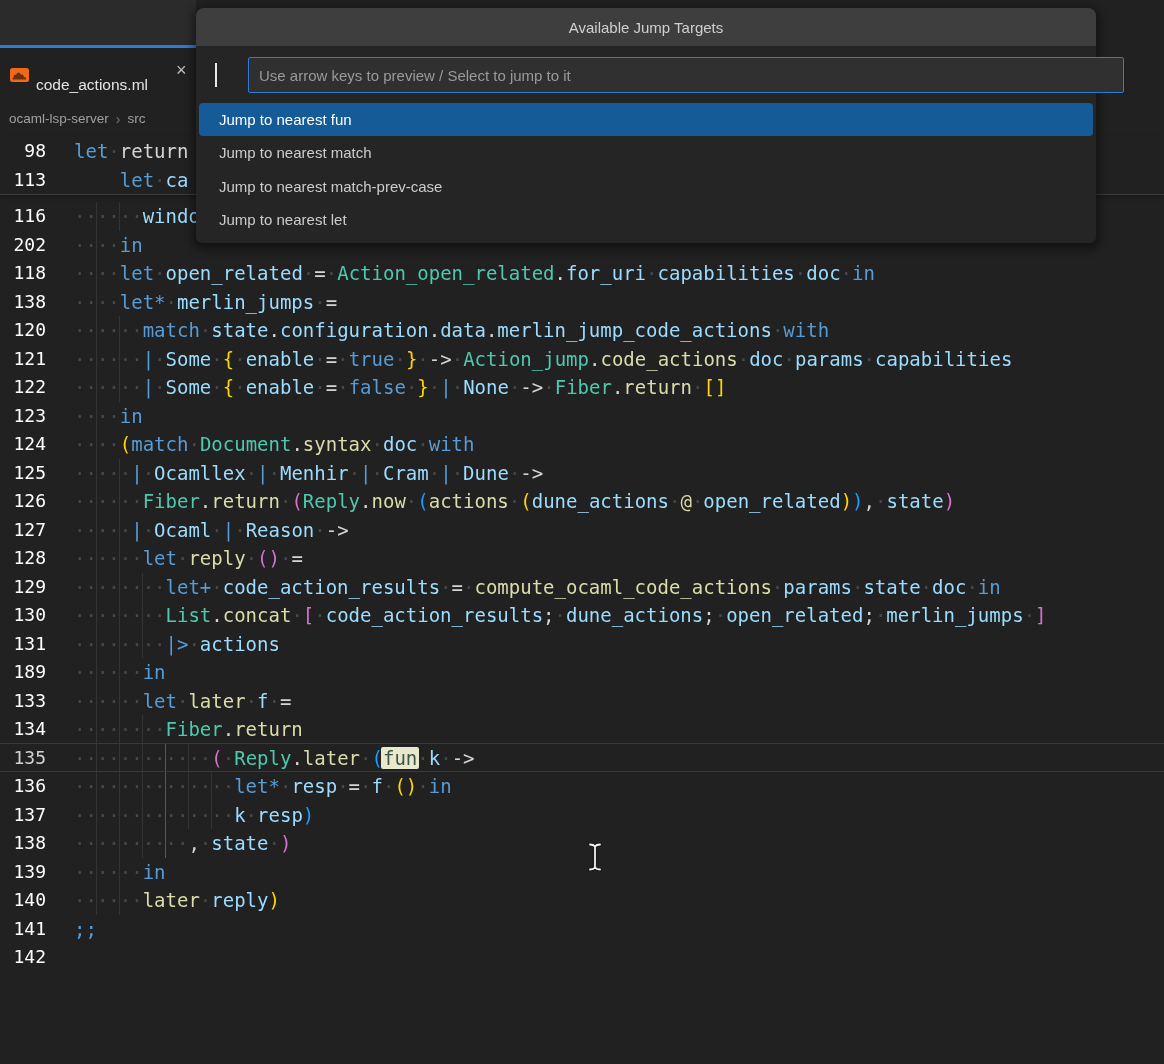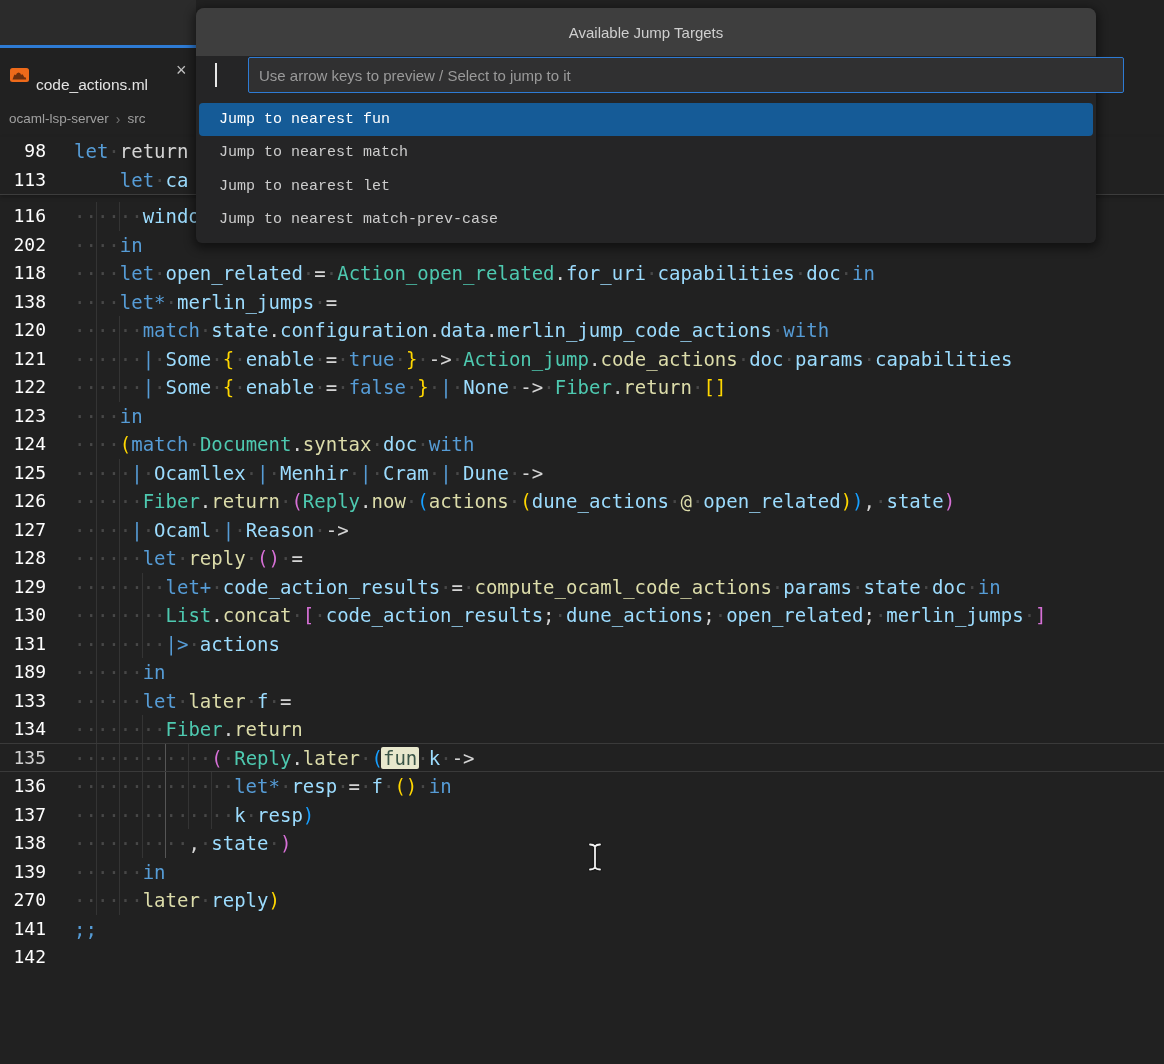"Available Jump Targets" #qp-header { height: 48px -> 38px }
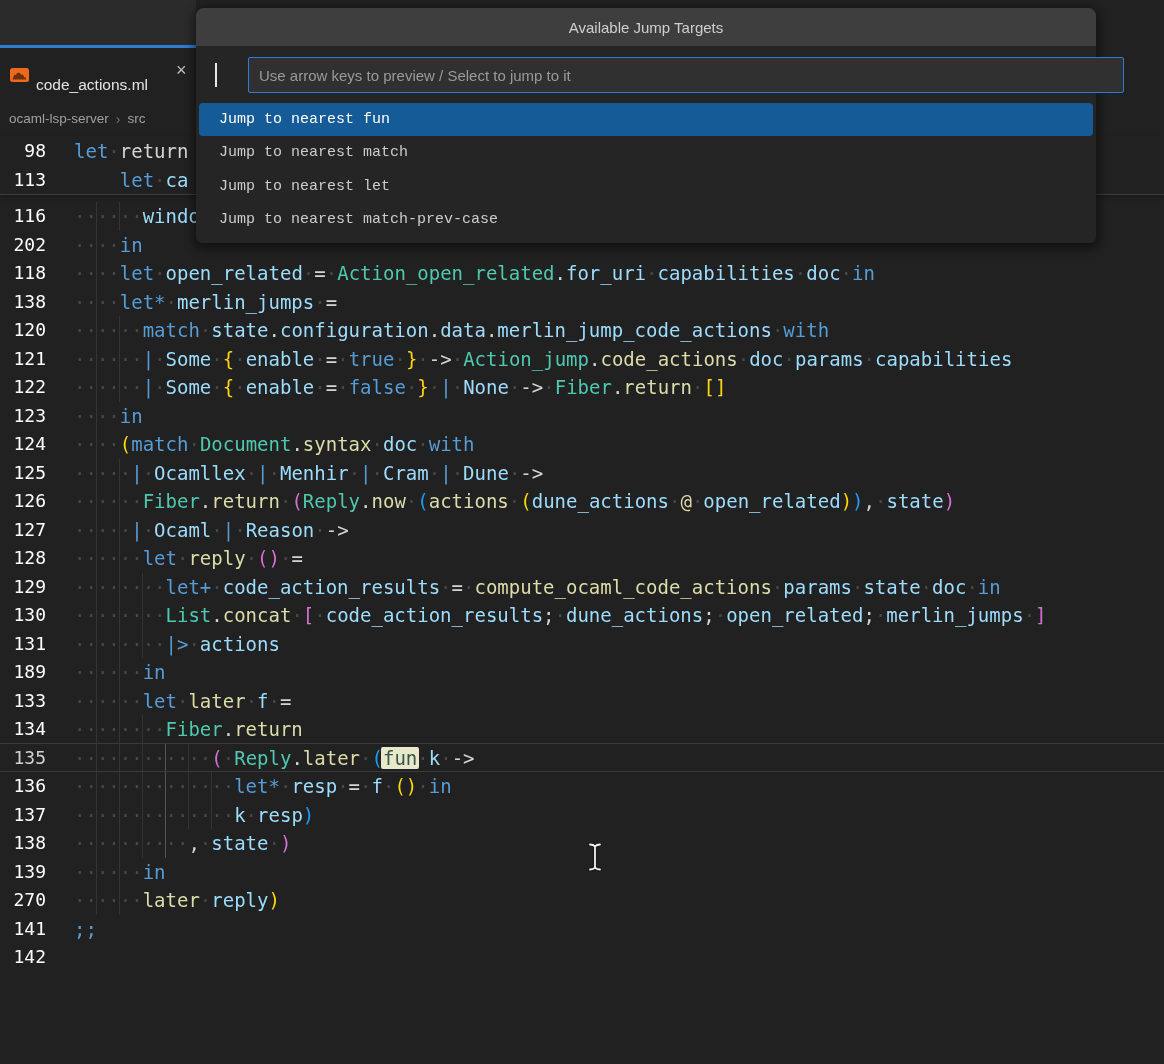"Jump to nearest fun" .qp-item { font-family: Liberation Mono, monospace -> none }
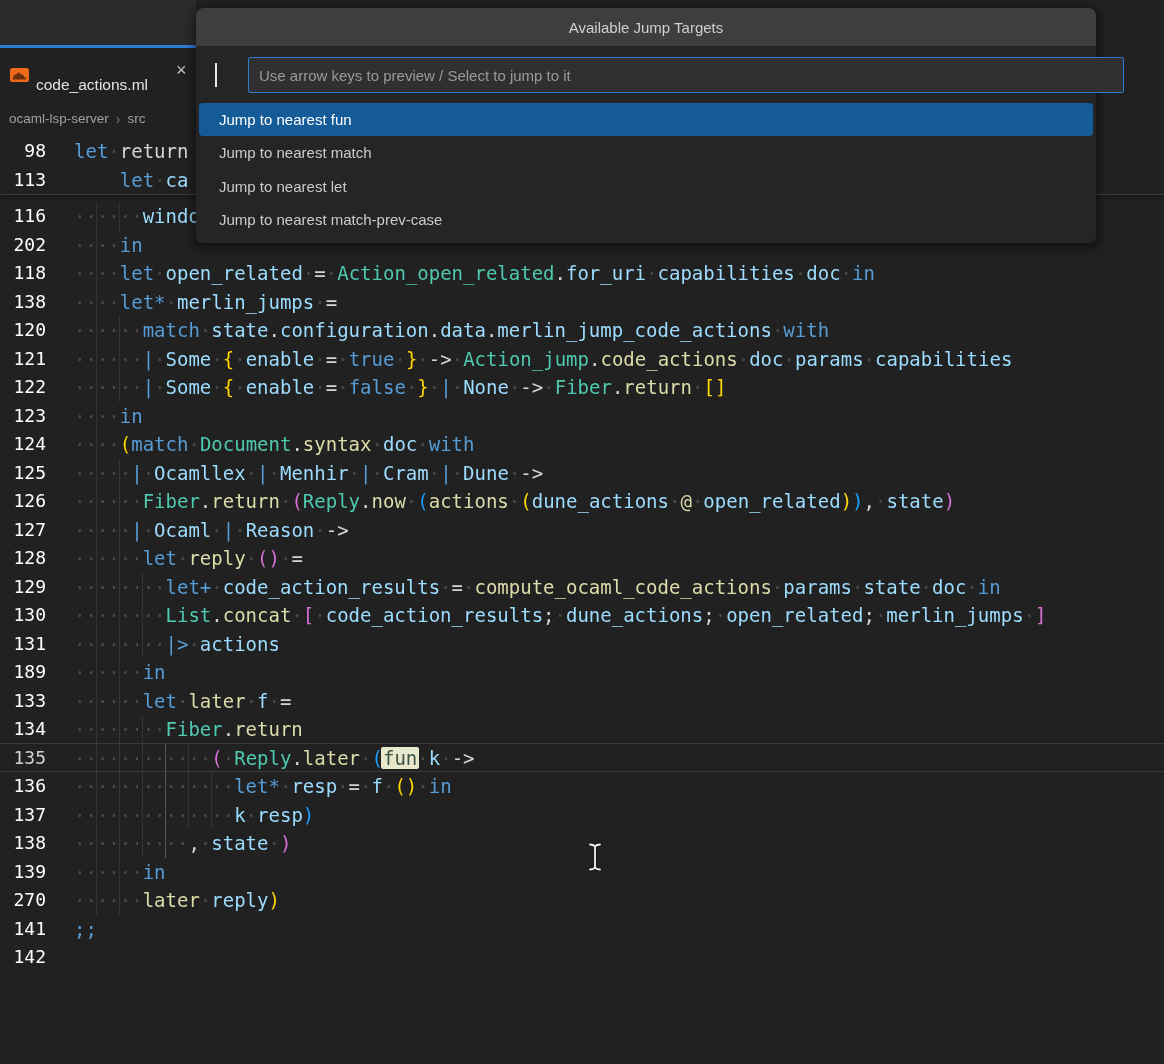"Jump to nearest let" div.qp-item { order: before "Jump to nearest match-prev-case" -> after "Jump to nearest match-prev-case" }
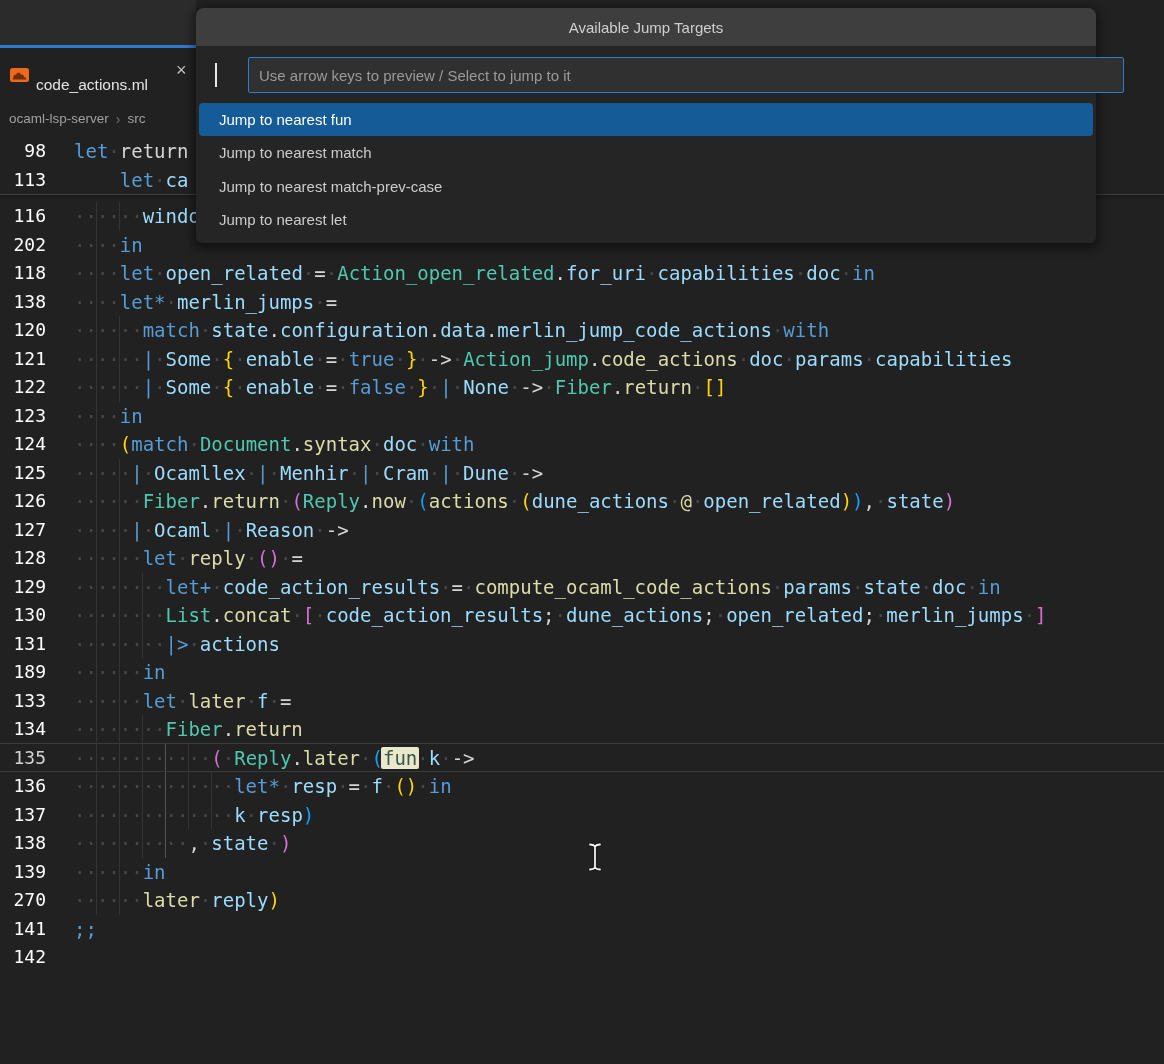"270" span.lnum { text: 270 -> 140 }
